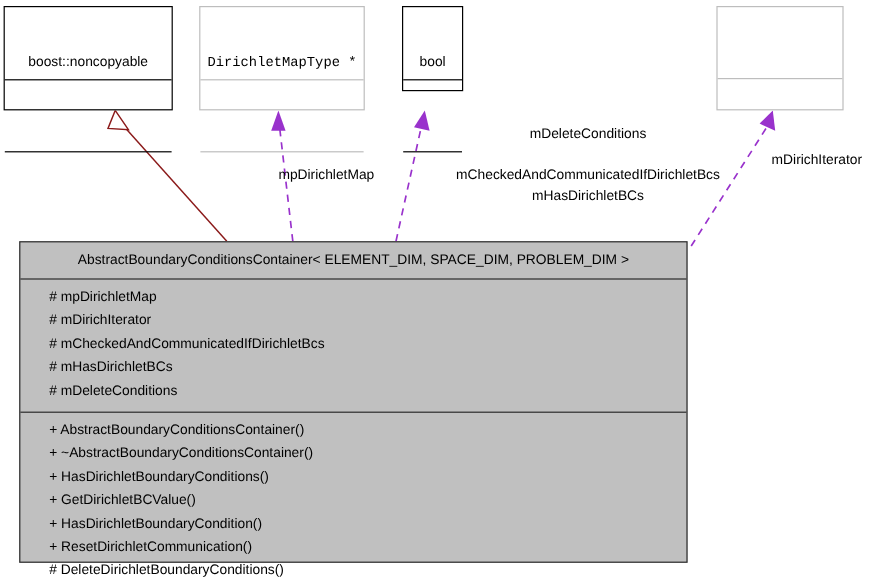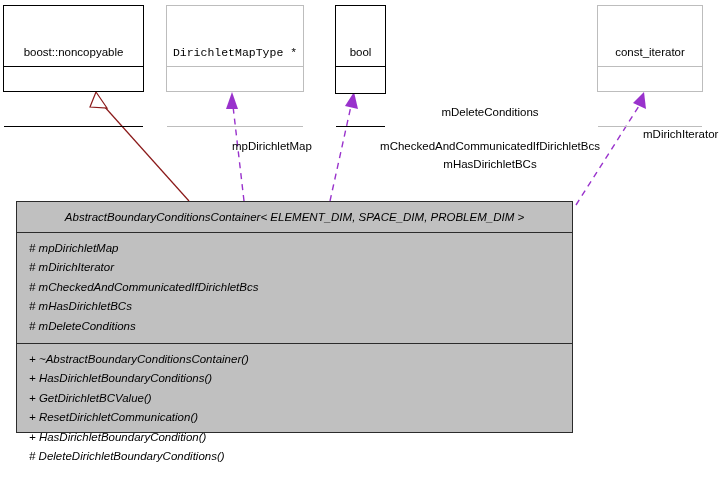"bool" div.node { height: 89px -> 71px }
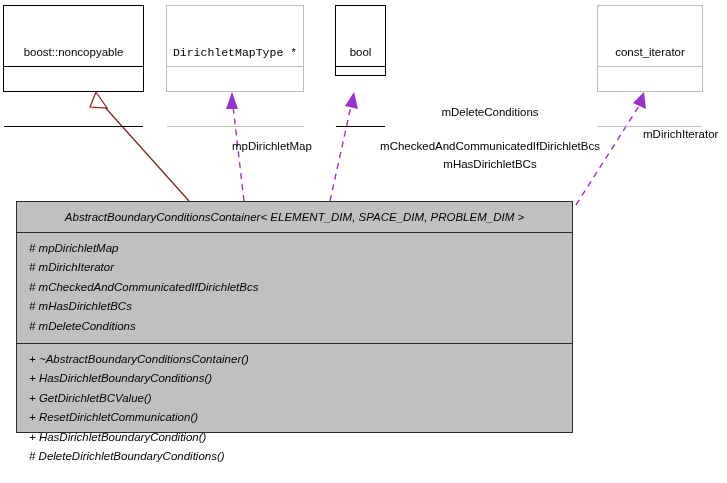"const_iterator" div.row { html: <div>const_iterator</div> -> none }
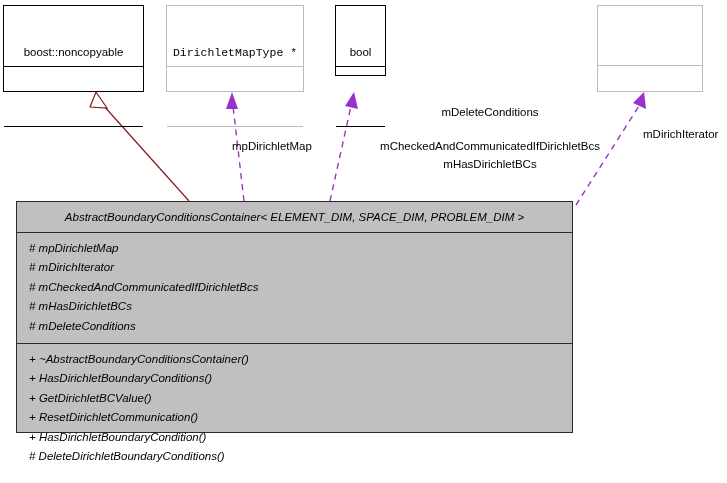"AbstractBoundaryConditionsContainer<" .mainclass { font-style: italic -> none; height: 232px -> 268px }
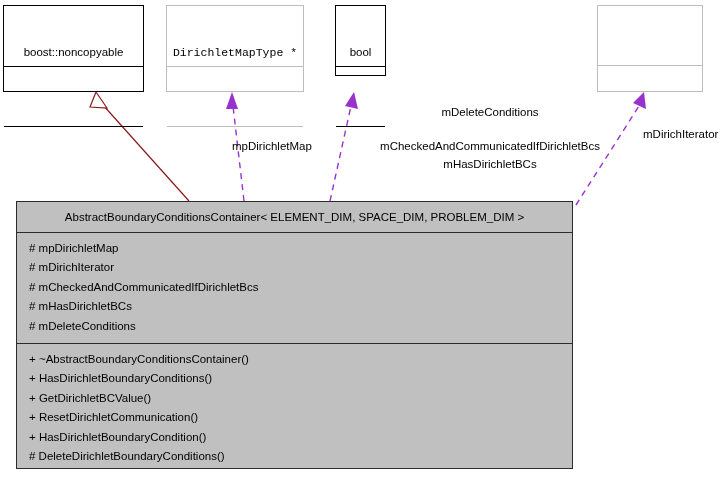"# mpDirichletMap" .mainclass .member { padding-left: 12px -> 24px }
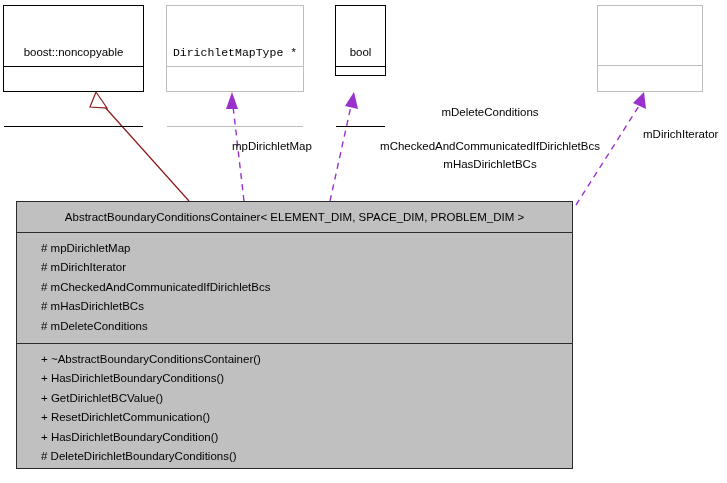"+ AbstractBoundaryConditionsContainer()" div.member { html: none -> <div>+ AbstractBoundaryConditionsContainer()</div> }
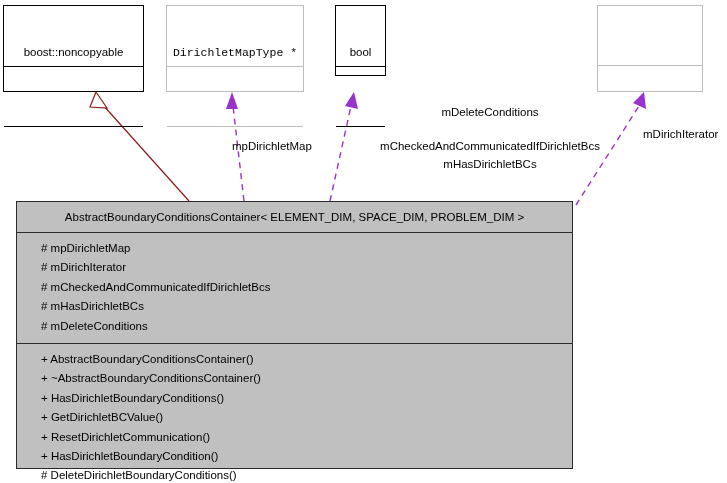"+ ResetDirichletCommunication()" div.member { order: before "+ HasDirichletBoundaryCondition()" -> after "+ HasDirichletBoundaryCondition()" }
